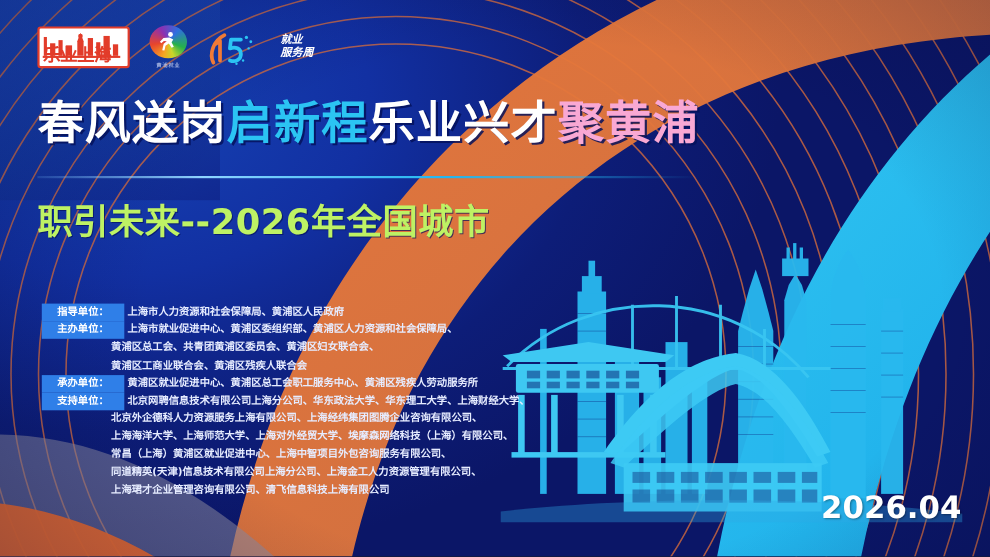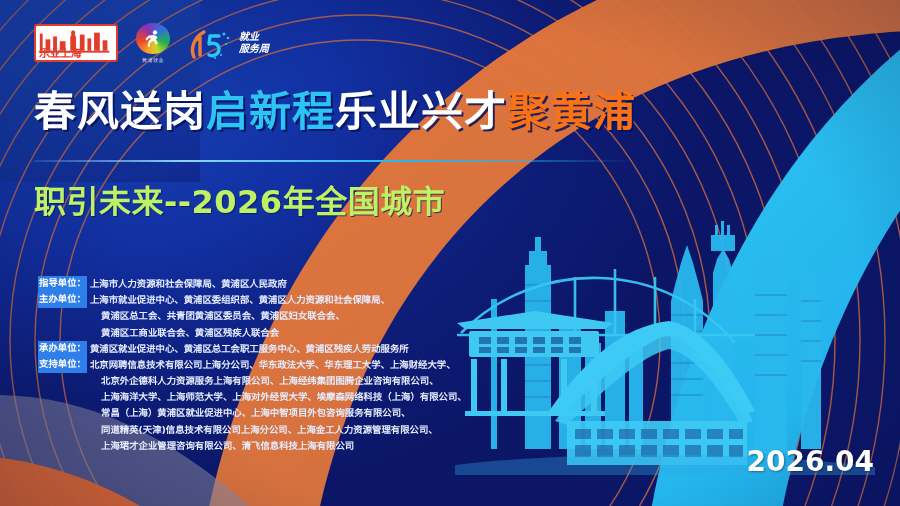"就业" .logo-15 .cn { margin-left: none -> 16px }
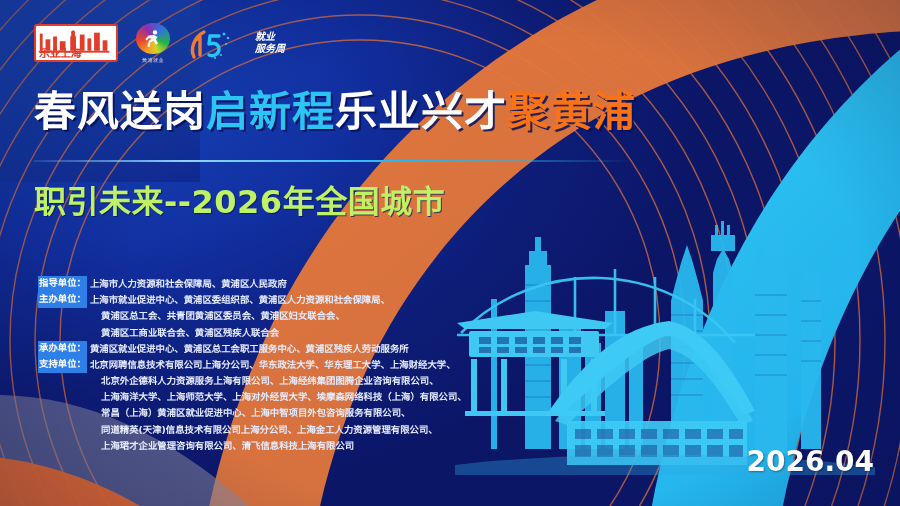"乐业上海" .logo-shanghai .sl-text { font-size: 11px -> 16px }
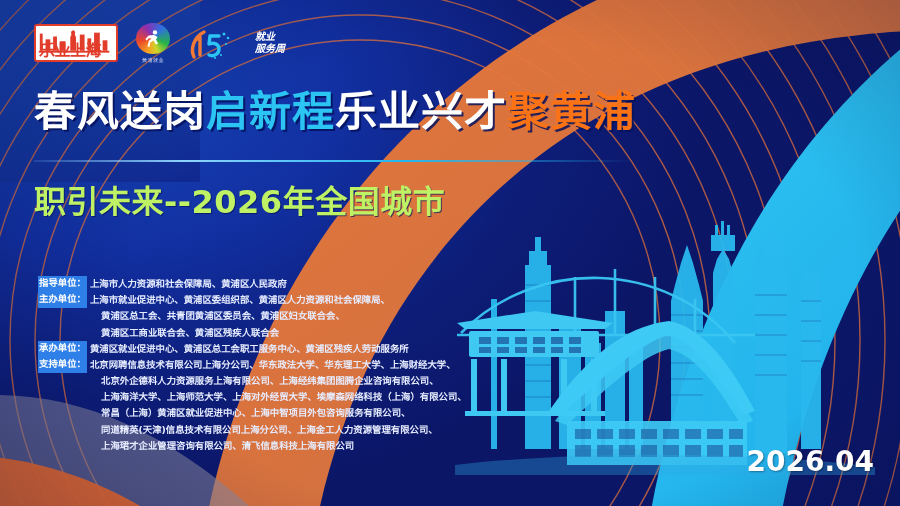"聚黄浦" .hl-orange { color: #f97316 -> #f9a8d4 }
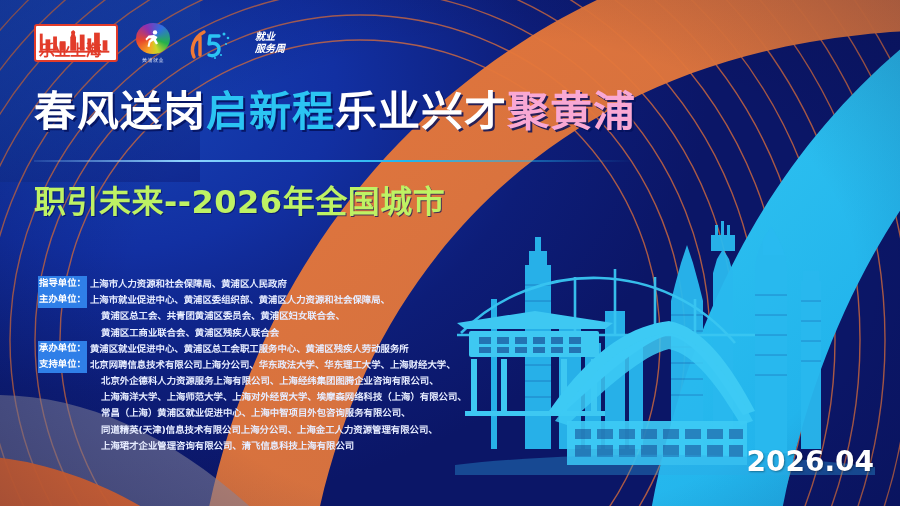"指导单位：" .cr-label { font-family: Liberation Mono, monospace -> none; padding: 0 1px -> 0 14px }
